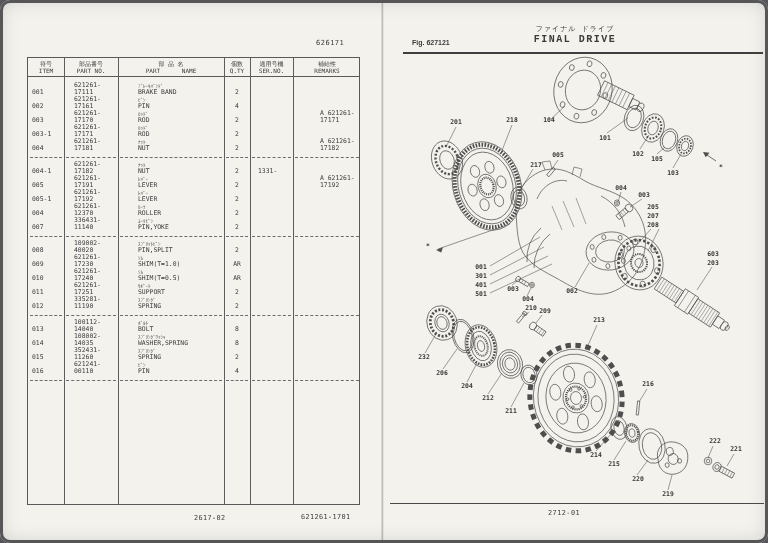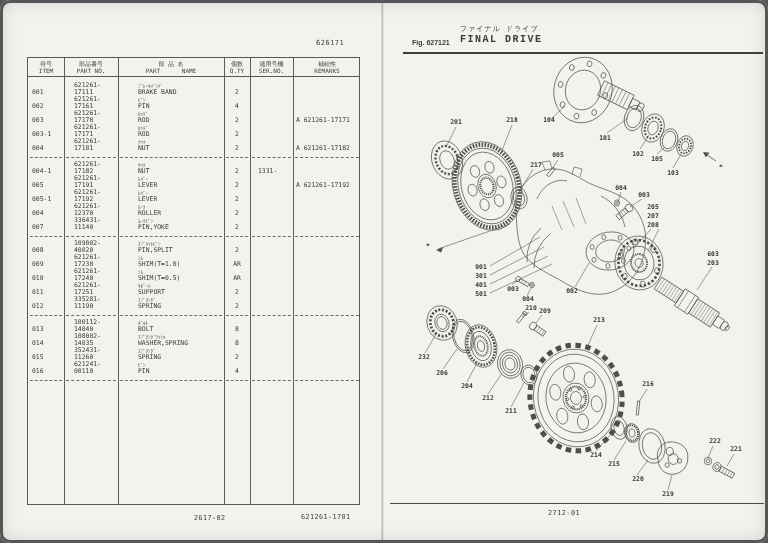"ファイナル ドライブ" .titlebox { text-align: none -> center }
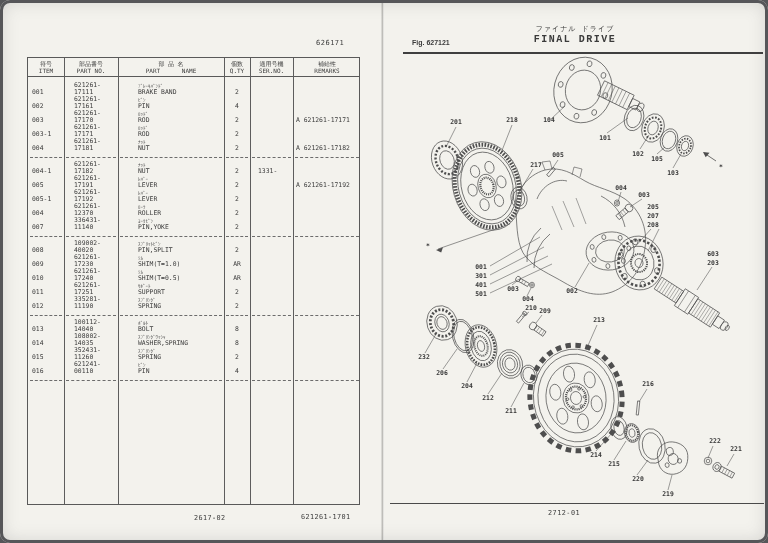"A 621261-17171" .c-rem { margin-left: none -> 24px }
